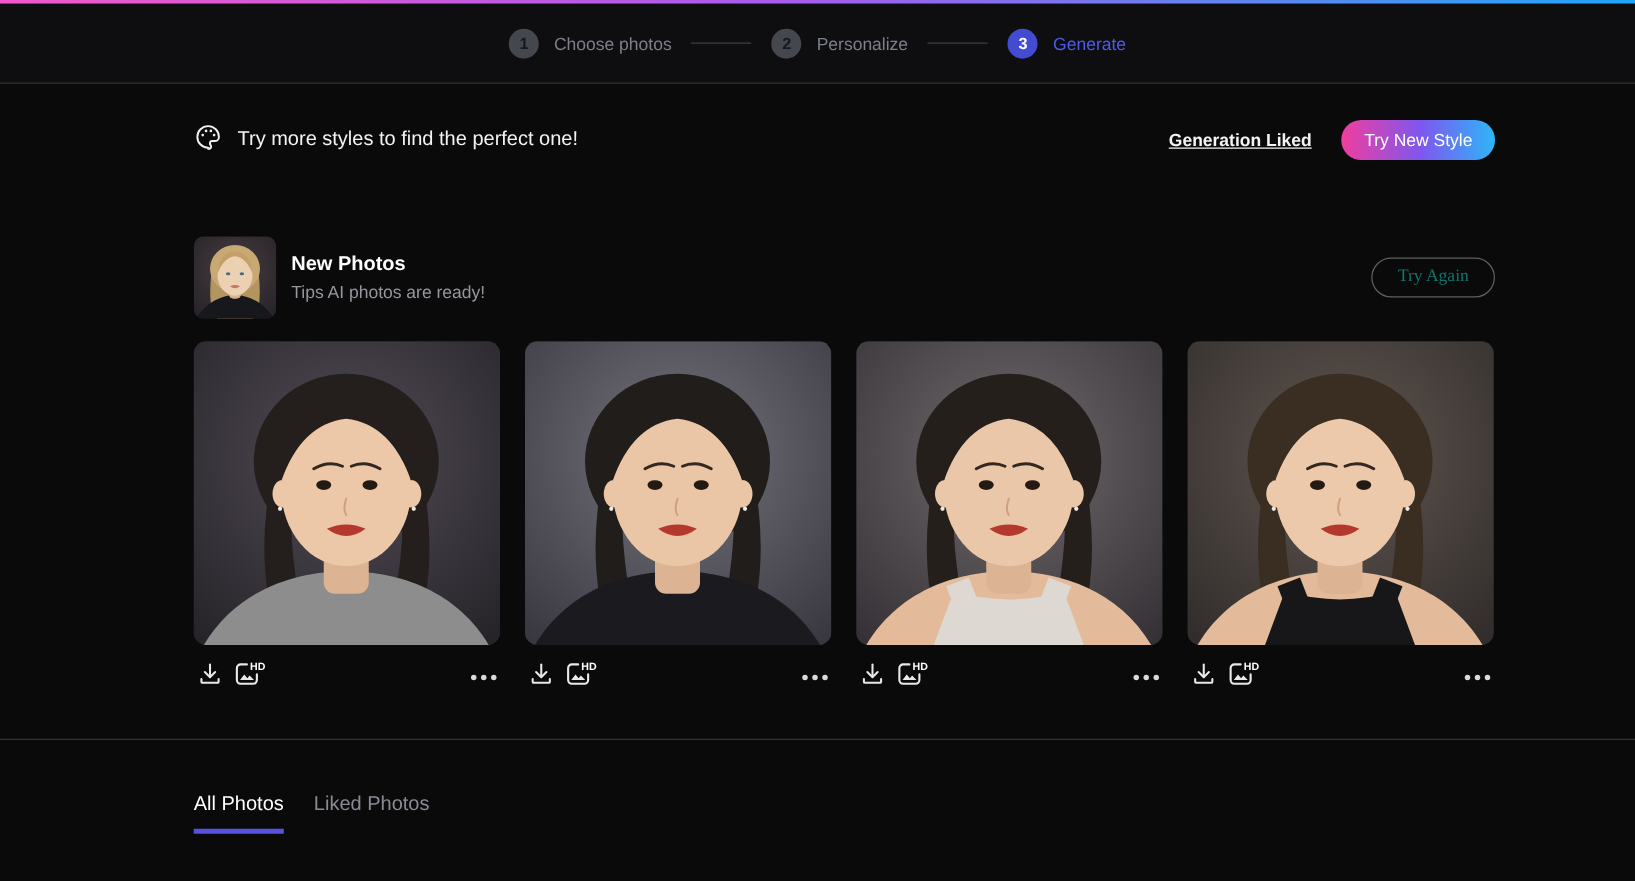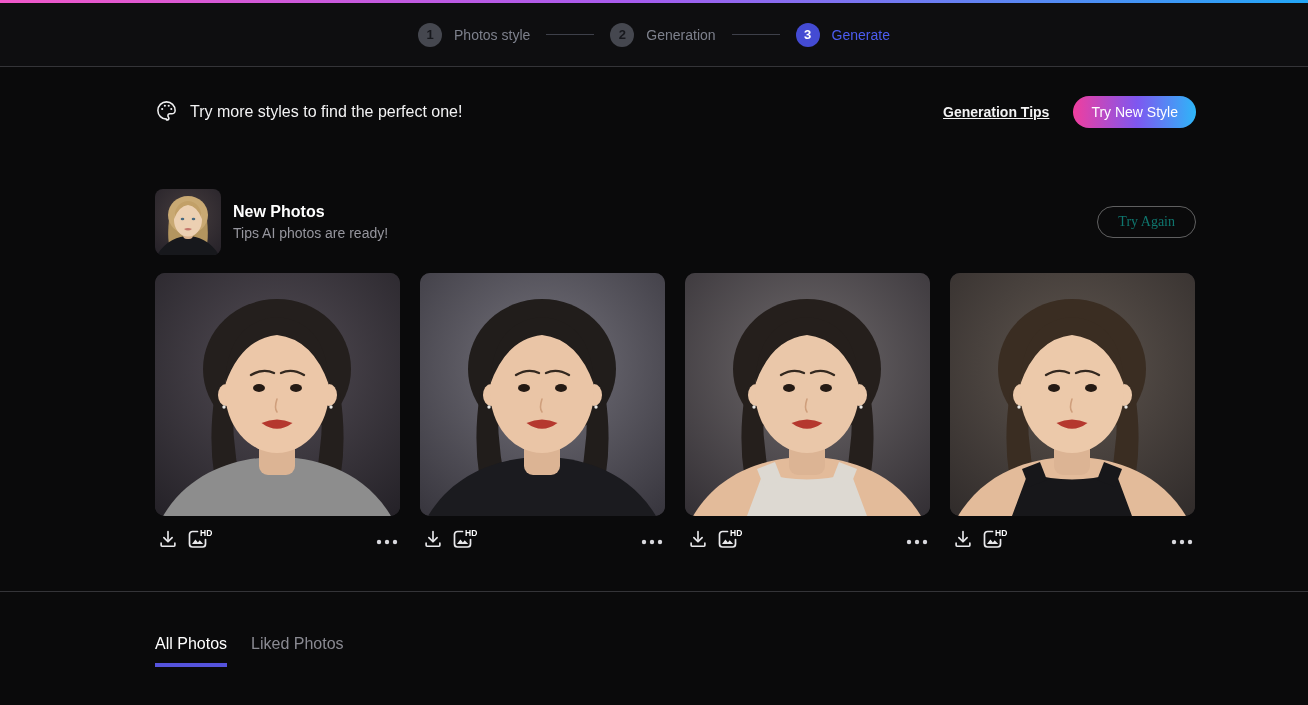"Photos style" span.step-label { text: Photos style -> Choose photos }
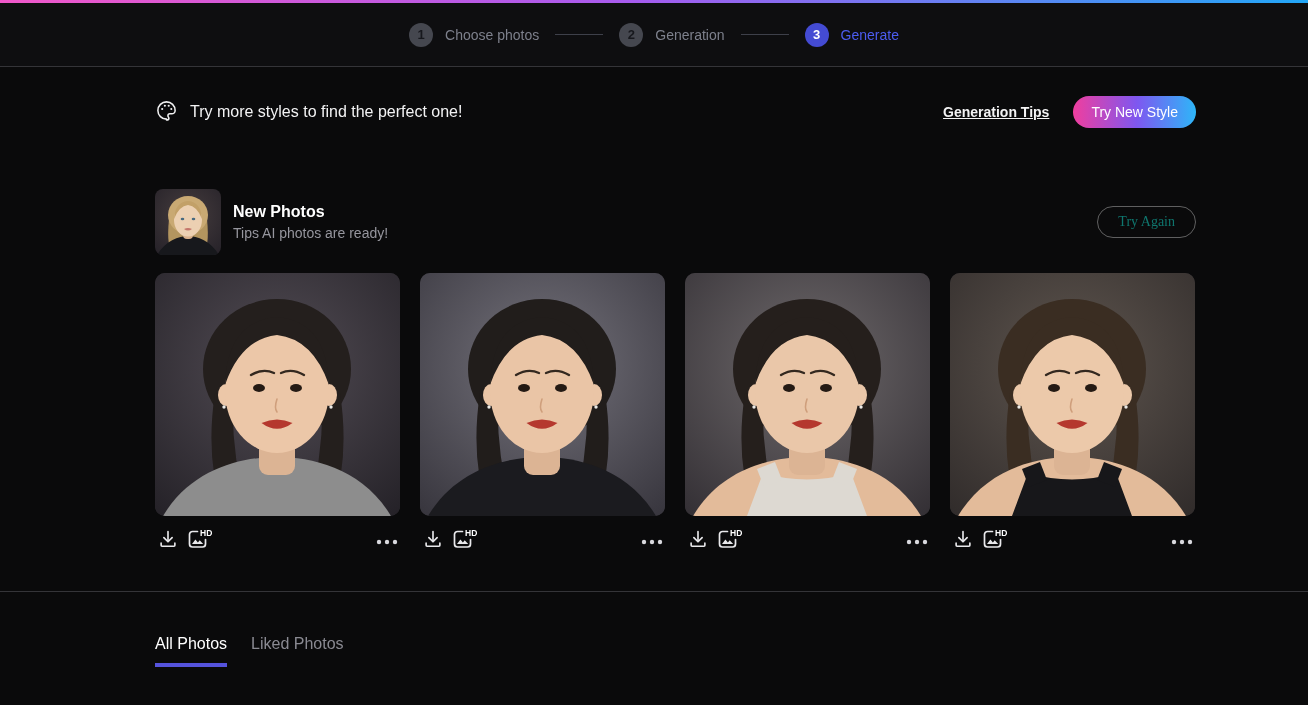"Generation" span.step-label { text: Generation -> Personalize }
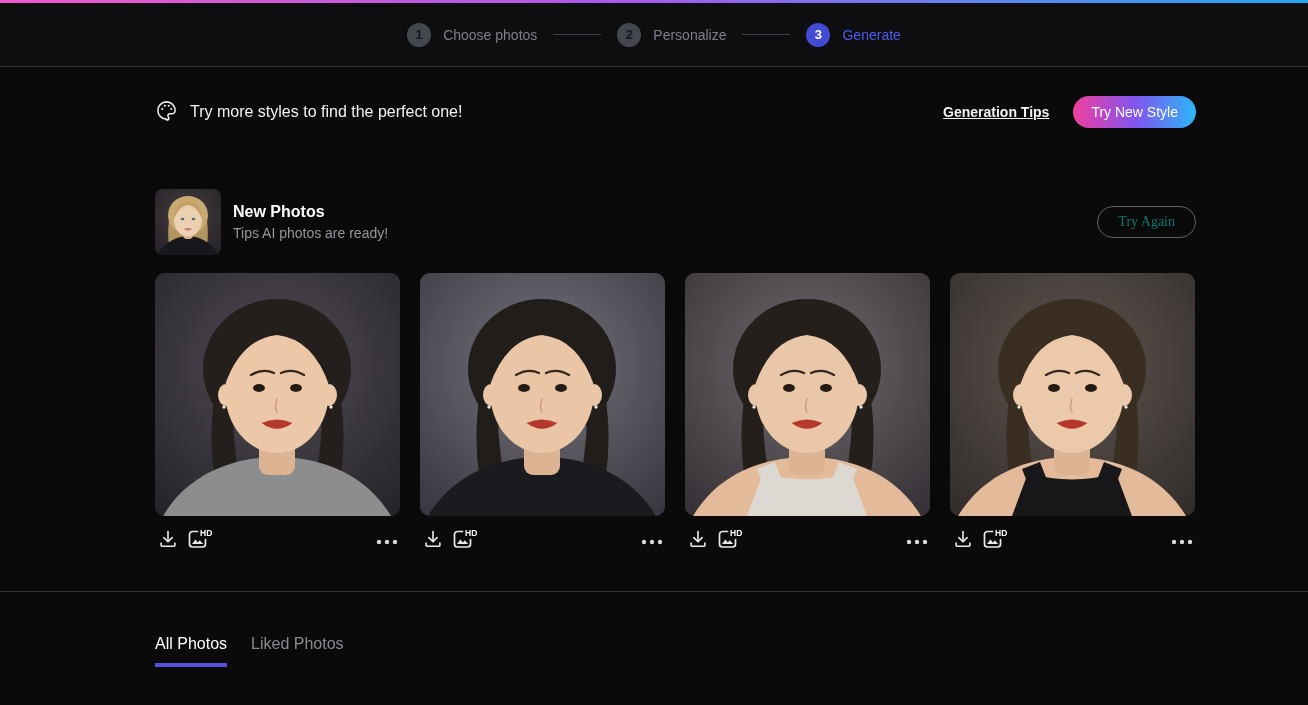"Generation Tips" a.tips-link { text: Tips -> Liked }
